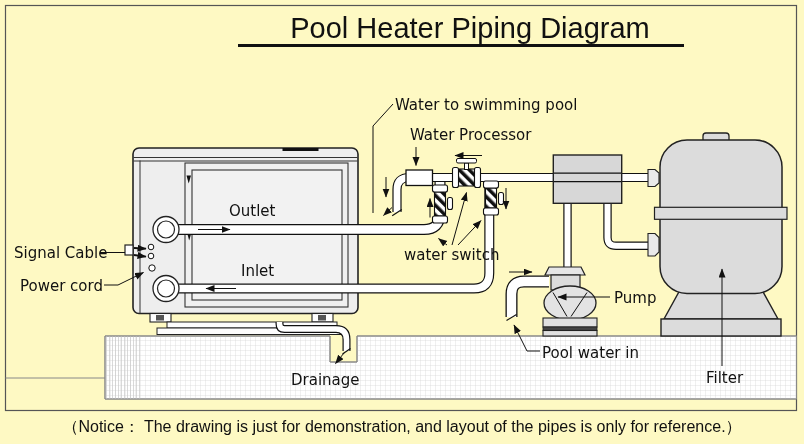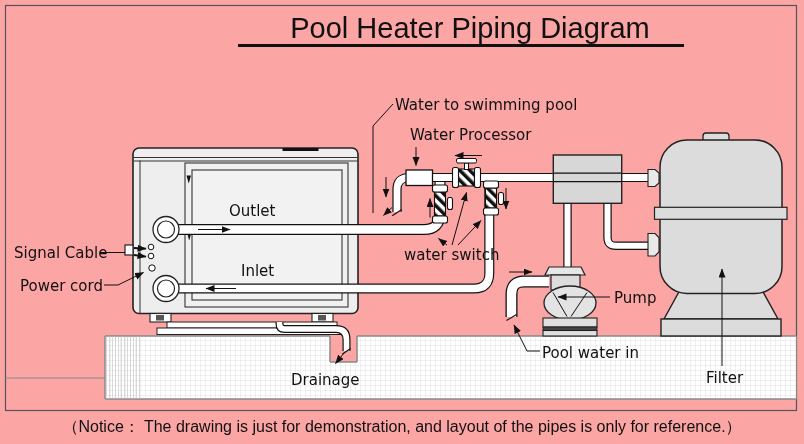"Pool Heater Piping Diagram" #stage { background: #fca5a5 -> #fef9c3 }
